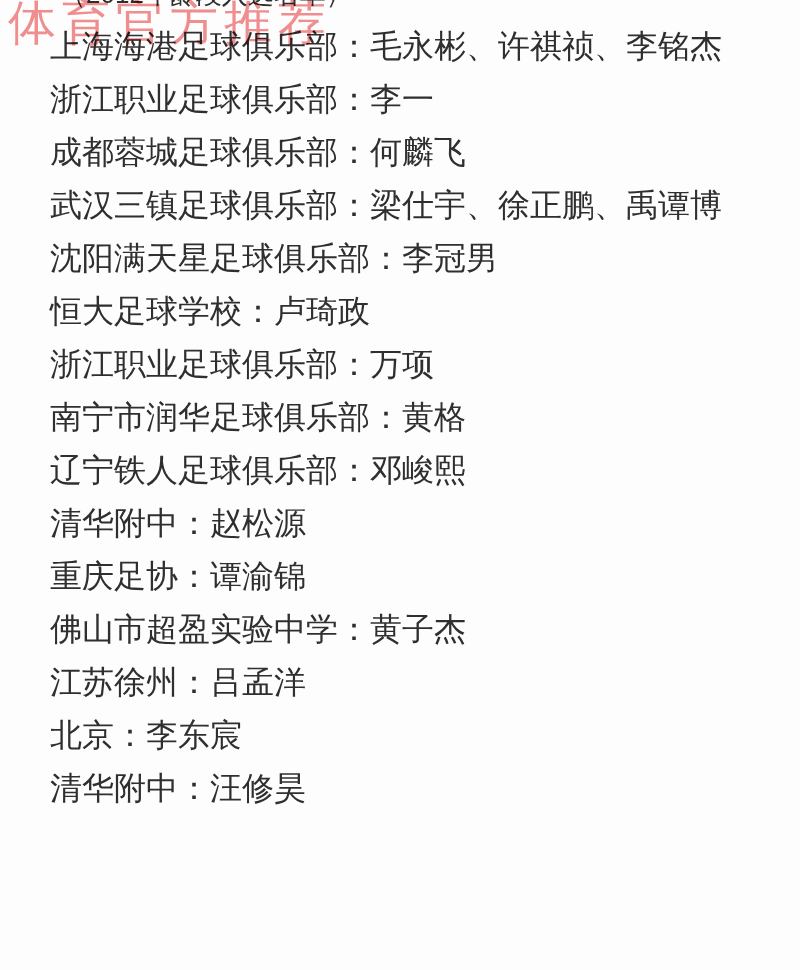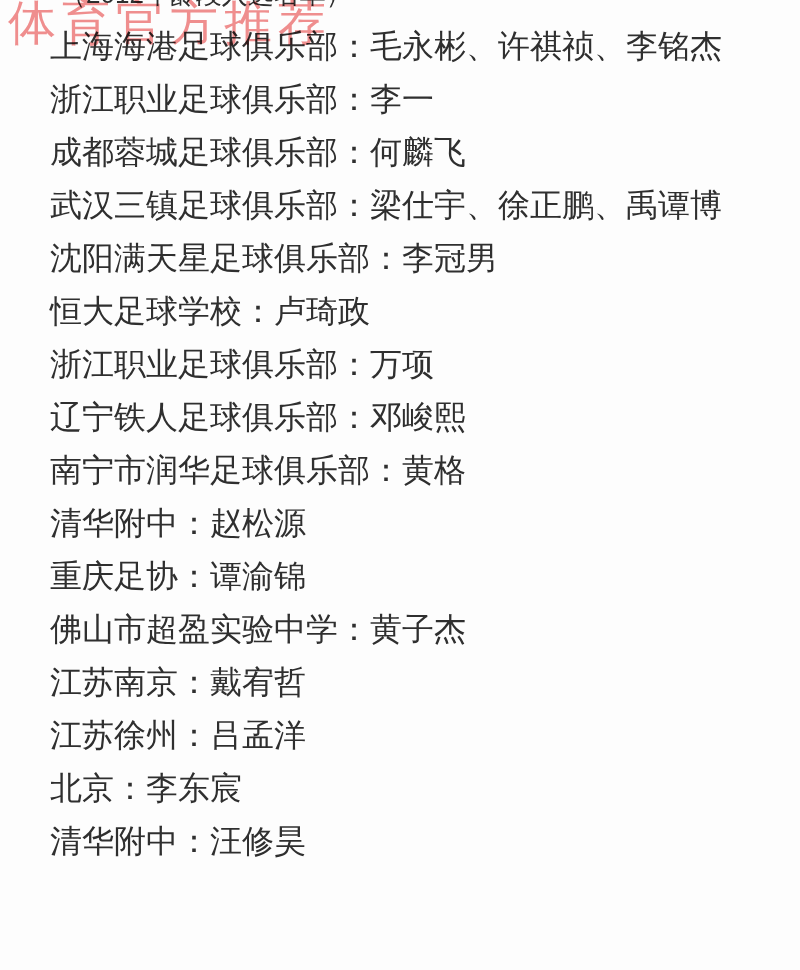"辽宁铁人足球俱乐部：邓峻熙" div.row { order: before "南宁市润华足球俱乐部：黄格" -> after "南宁市润华足球俱乐部：黄格" }
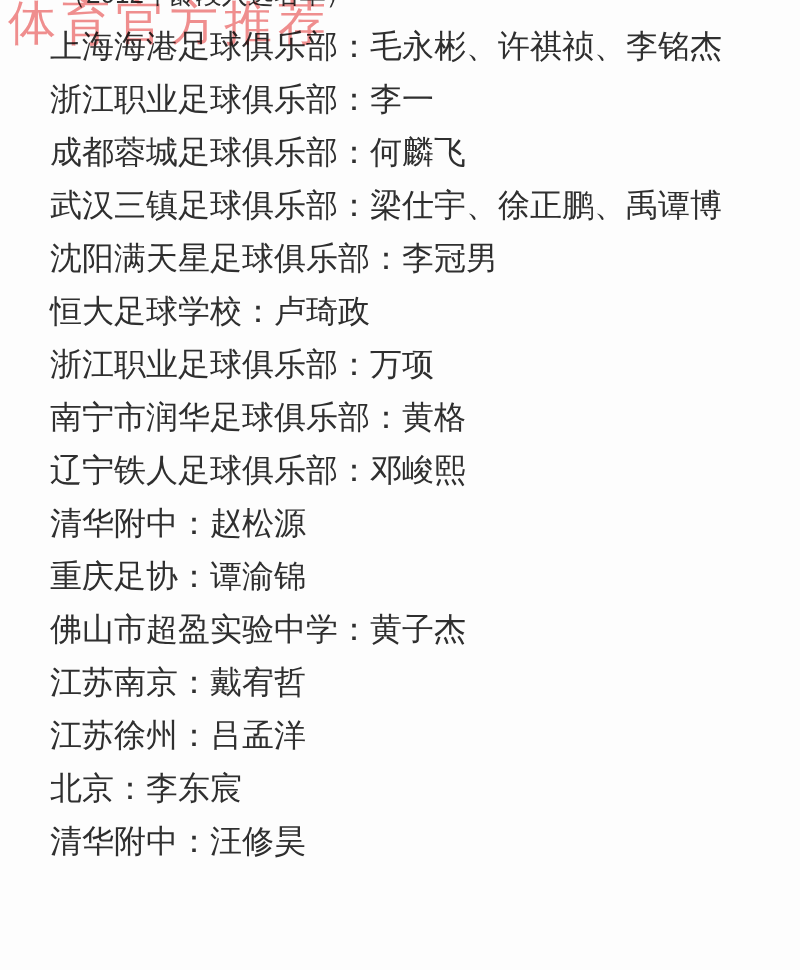"江苏南京：戴宥哲" div.row { html: <div><span>江苏南京</span><span>：</span><span>戴宥哲</span></div> -> none }
